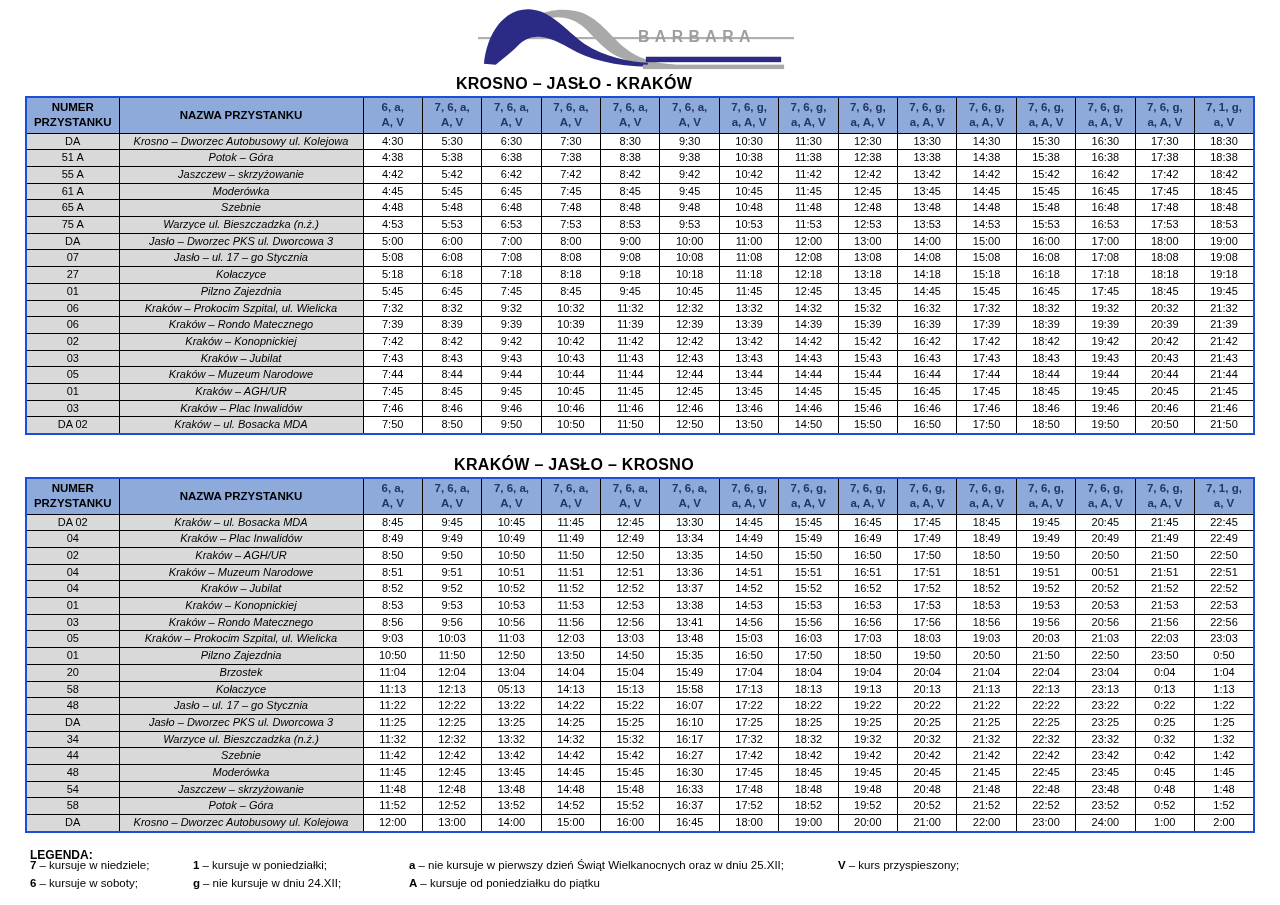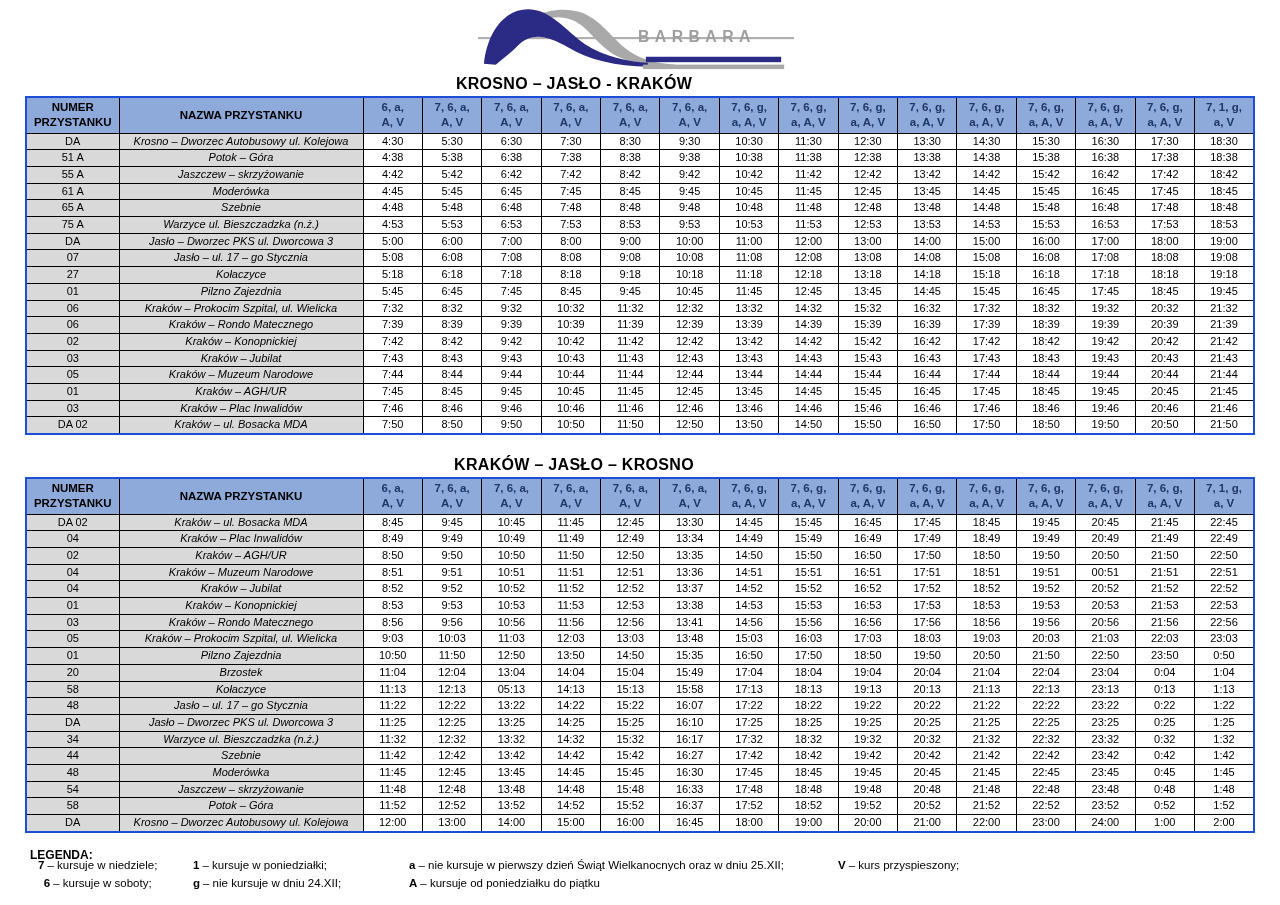"7 – kursuje w niedziele;" #lgc1 { left: 8px -> 0; text-align: center -> none }
